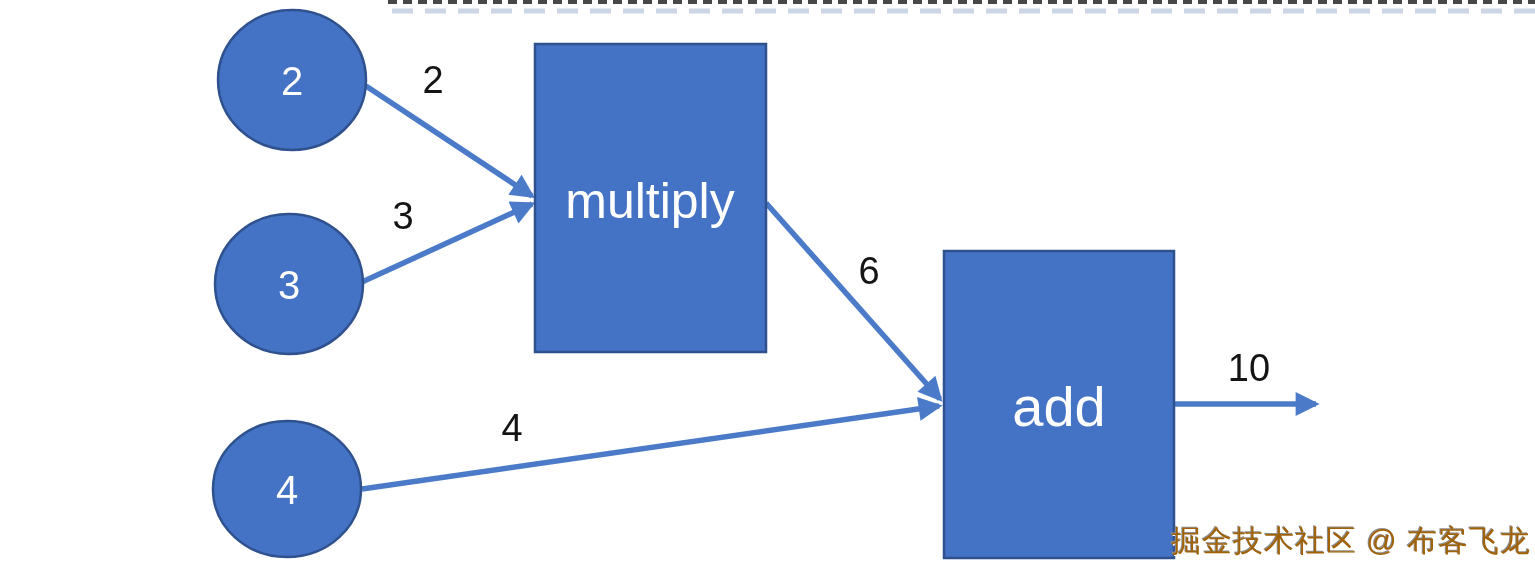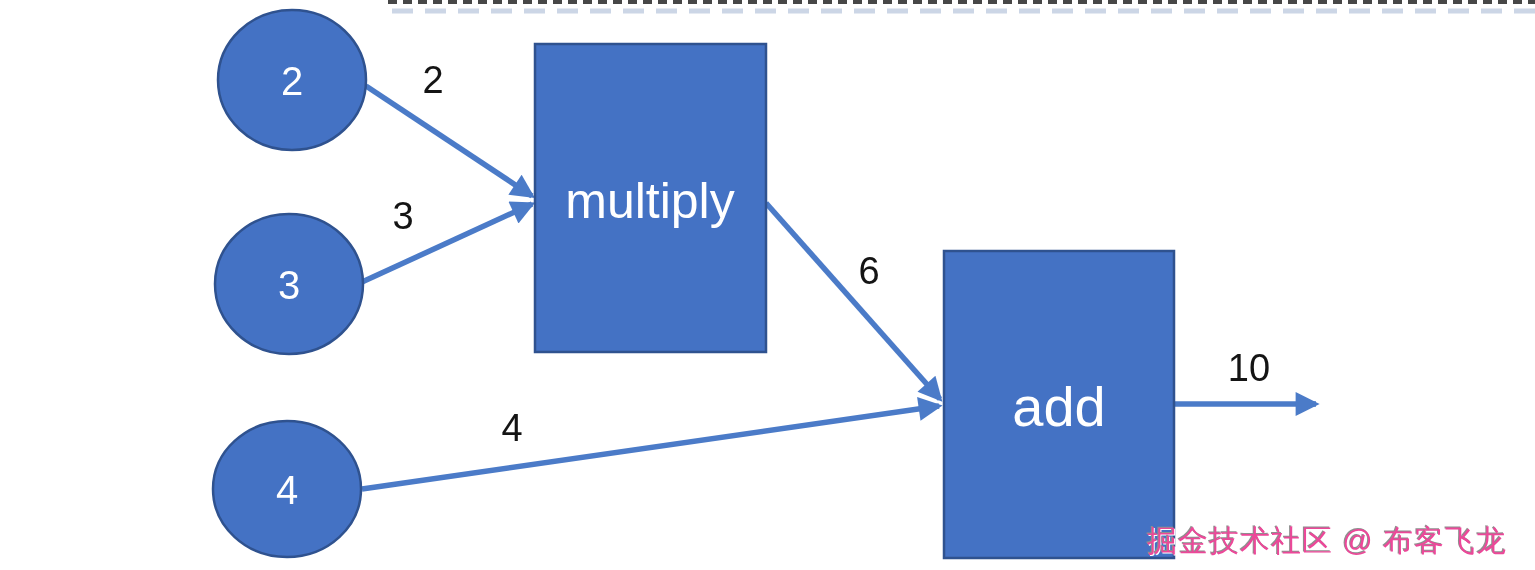"掘金技术社区 @ 布客飞龙" .watermark { color: #ec4899 -> #a16207; right: 28px -> 4px }
